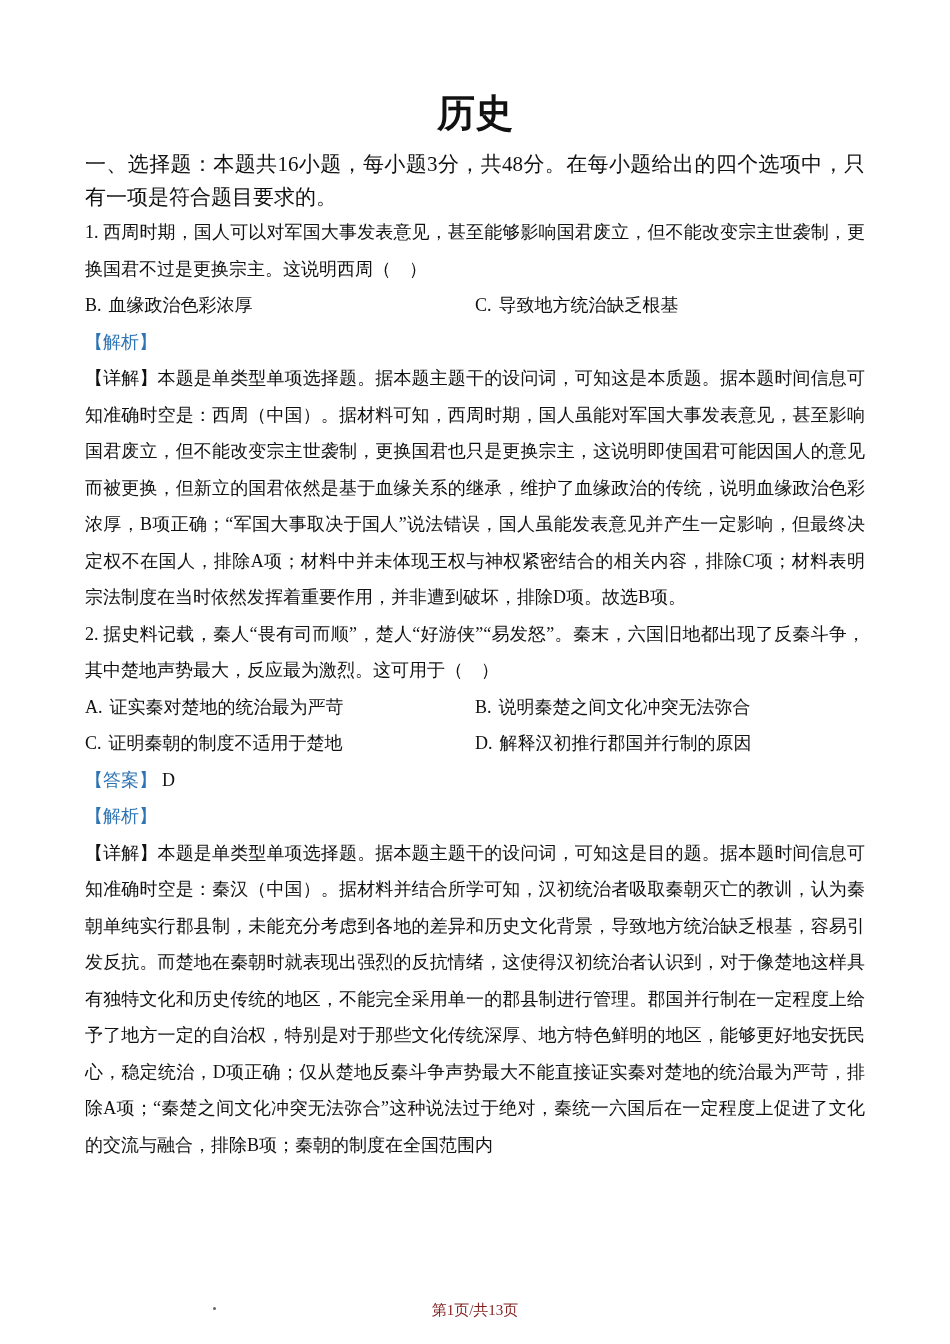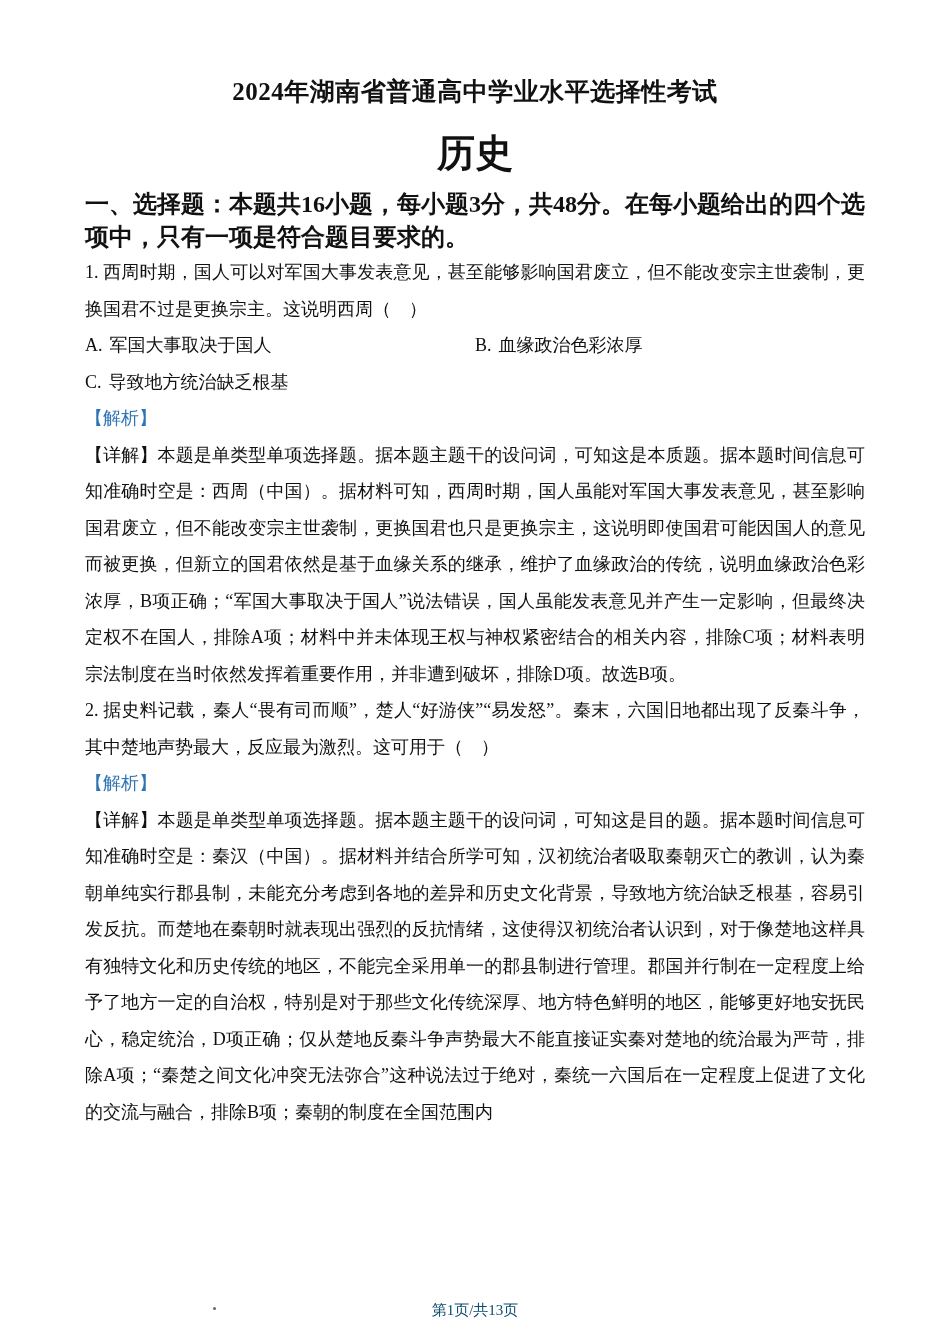"2024年湖南省普通高中学业水平选择性考试" h1.exam-title { html: <h1>2024年湖南省普通高中学业水平选择性考试</h1> -> none }
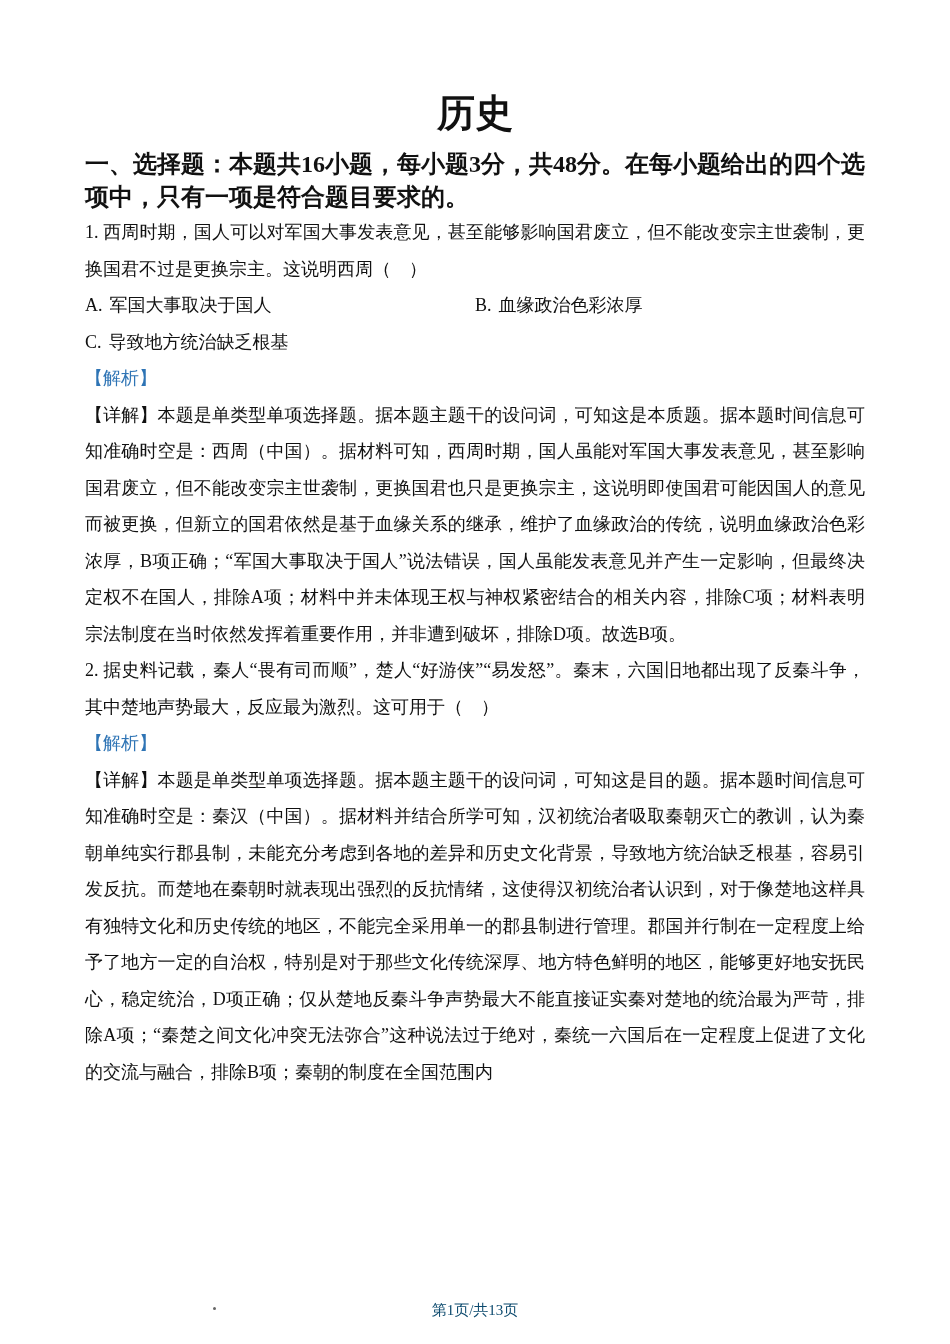"一、选择题：本题共16小题，每小题3分，共48分。在每小题给出的四个选项中，只有" .section-heading { font-size: 24px -> 21px; font-weight: bold -> normal }
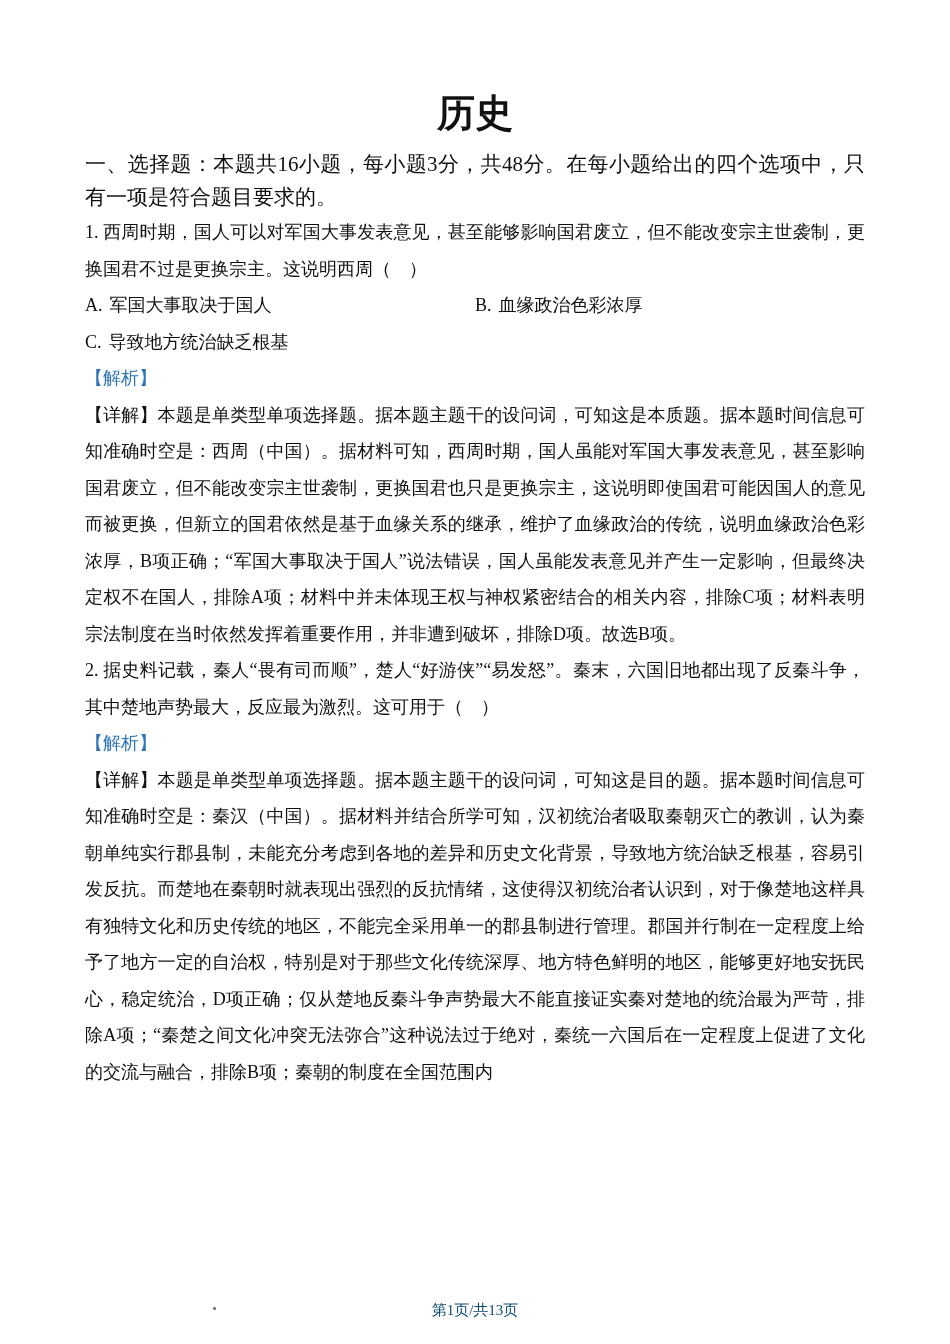"A. 军国大事取决于国人" p.option { html: <p><span>A.</span><span>军国大事取决于国人</span></p> -> none }
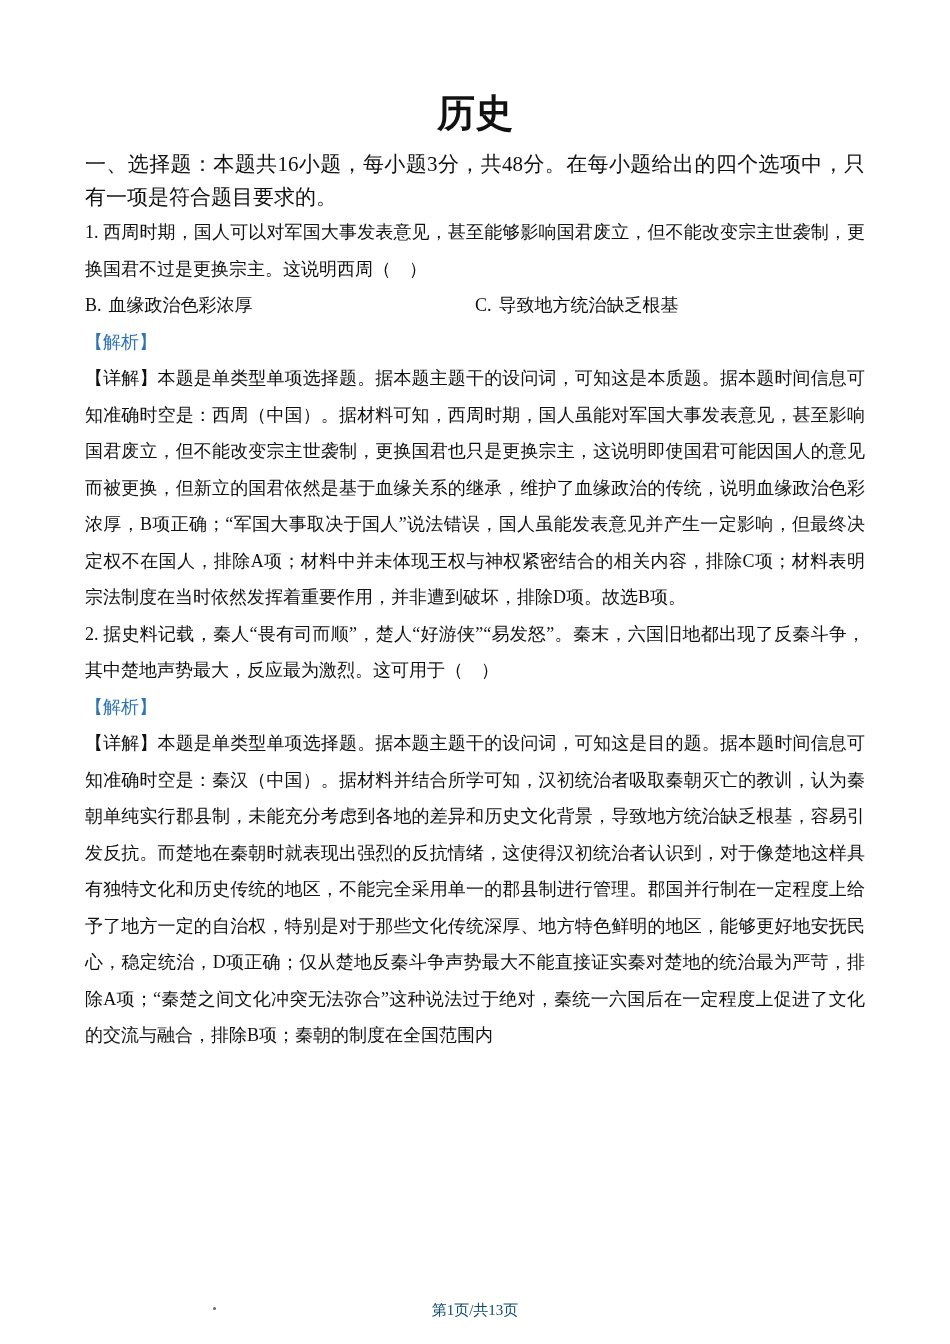"A. 证实秦对楚地的统治最为严苛" div.options { html: none -> <div> <p><span>A.</span><span>证实秦对楚地的统治最为严苛</span></p> <p><span>B.</span><span>说明秦楚之间文化冲突无法弥合</span></p> <p><span>C.</span><span>证明秦朝的制度不适用于楚地</span></p> <p><span>D.</span><span>解释汉初推行郡国并行制的原因</span></p> </div> }
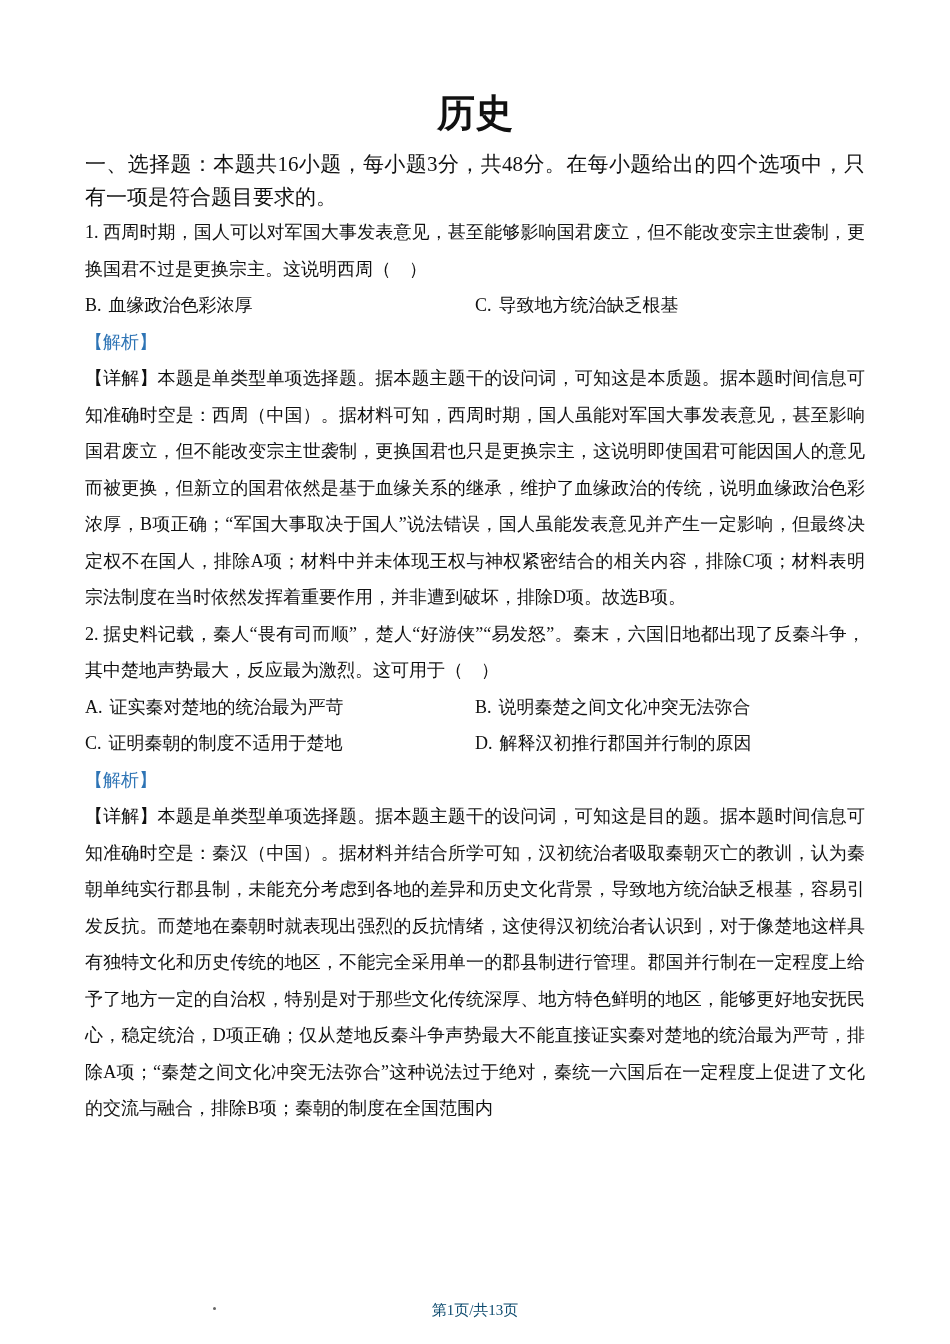"【答案】 D" p.answer-line { html: none -> <p><span>【答案】</span><span>D</span></p> }
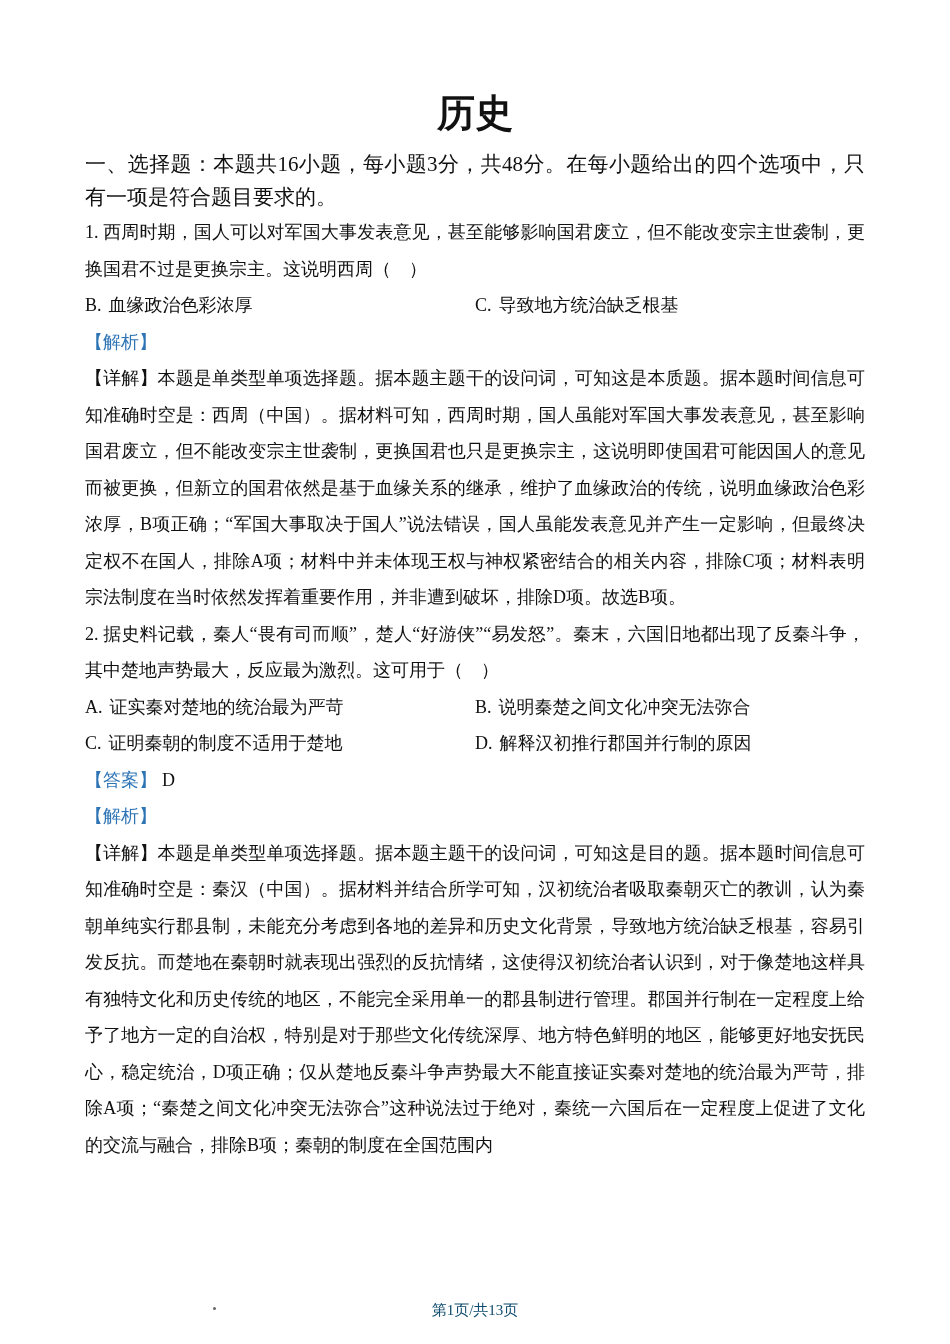"第1页/共13页" .page-footer { color: #0c4a6e -> #7f1d1d }
